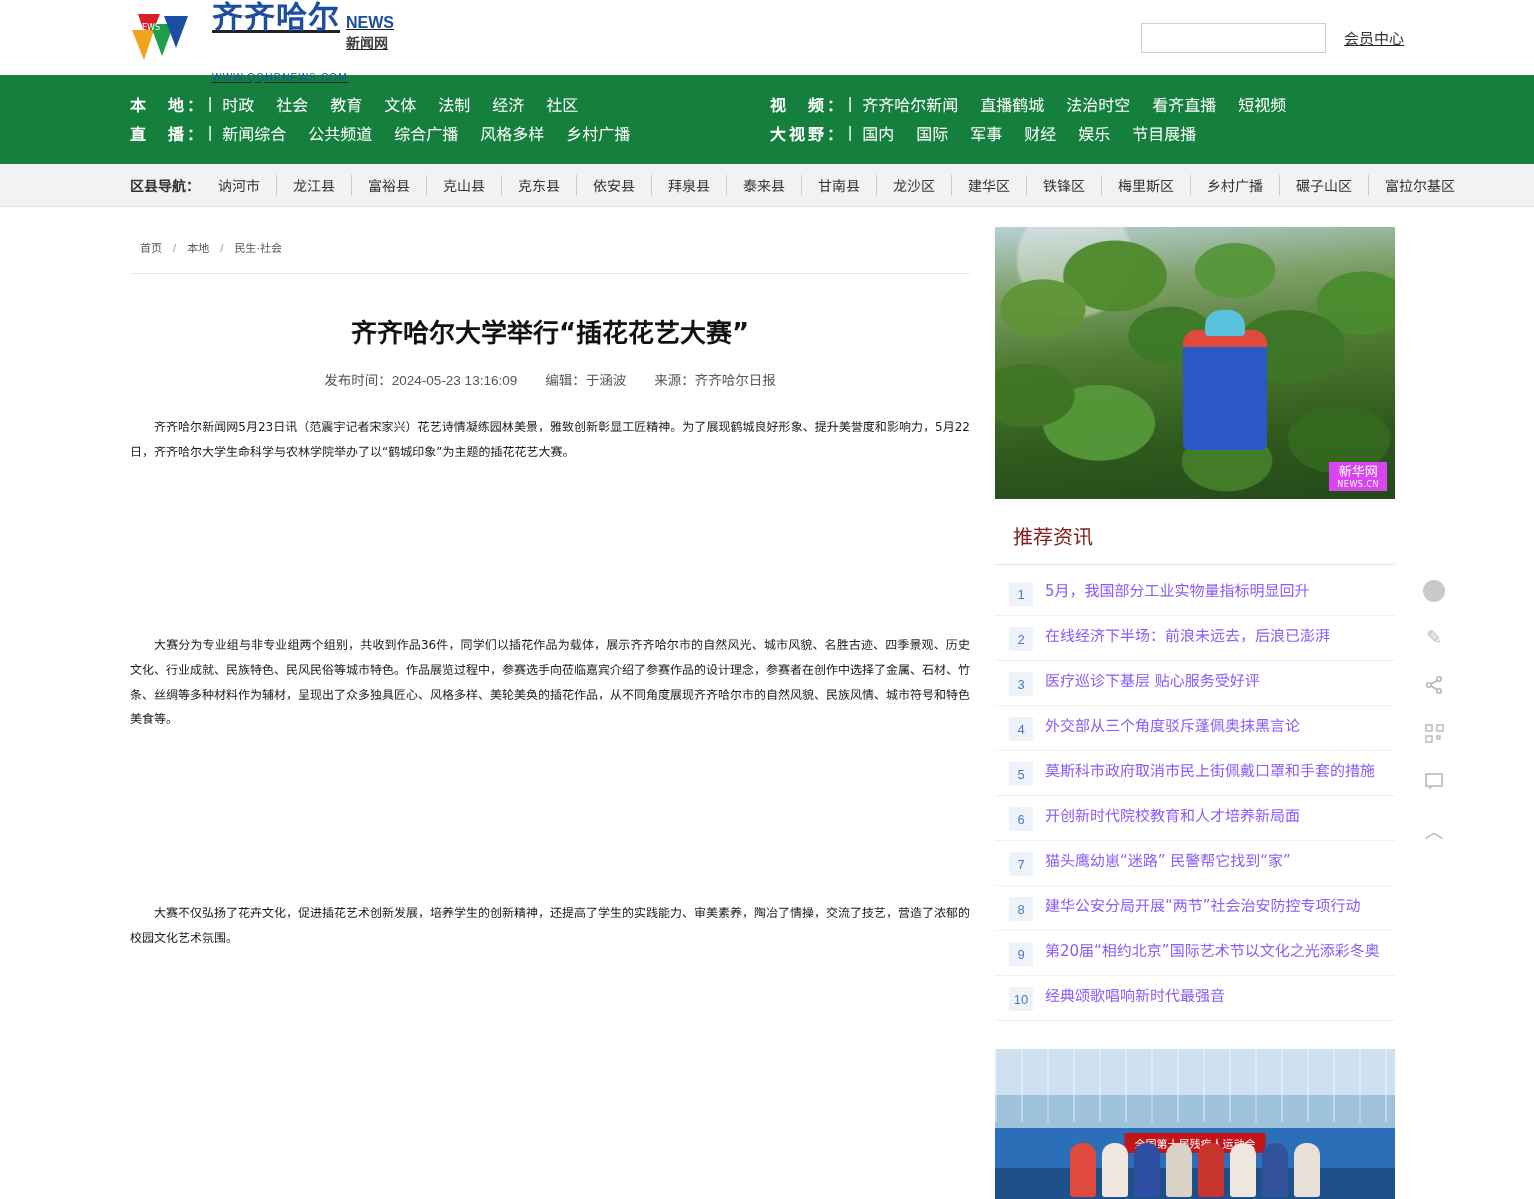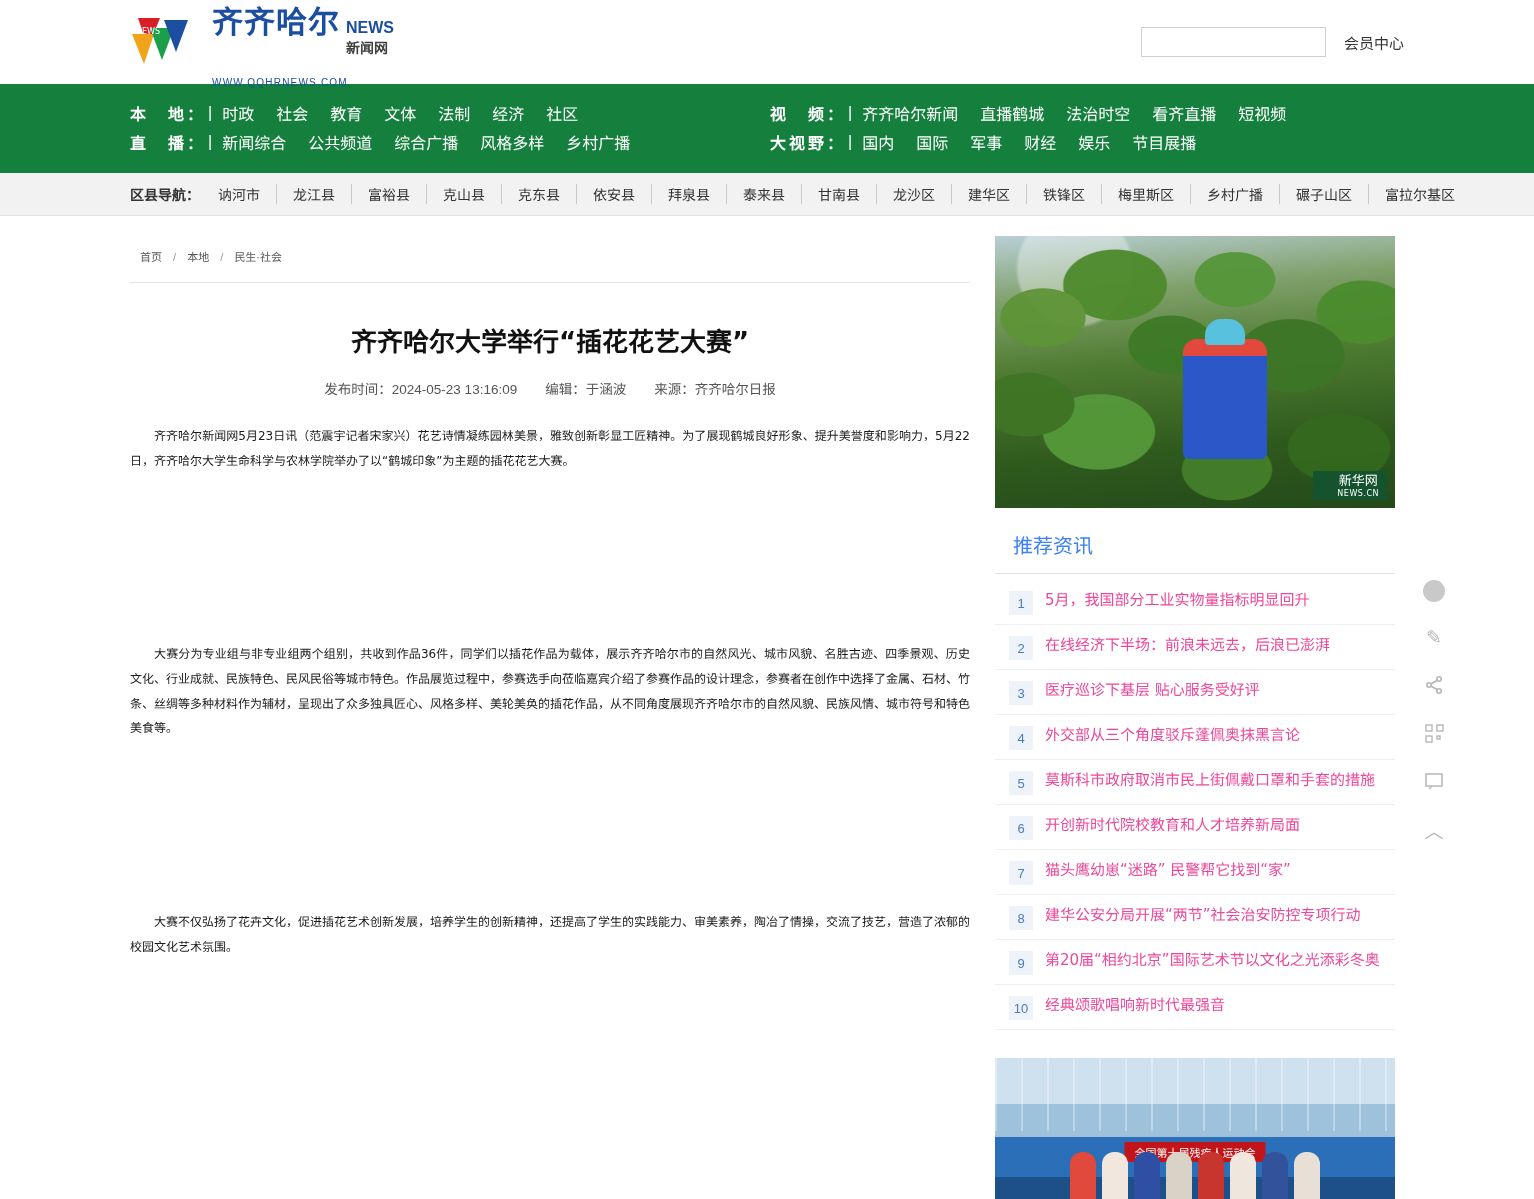"NEWS" .header { height: 84px -> 75px; text-decoration: none -> underline }
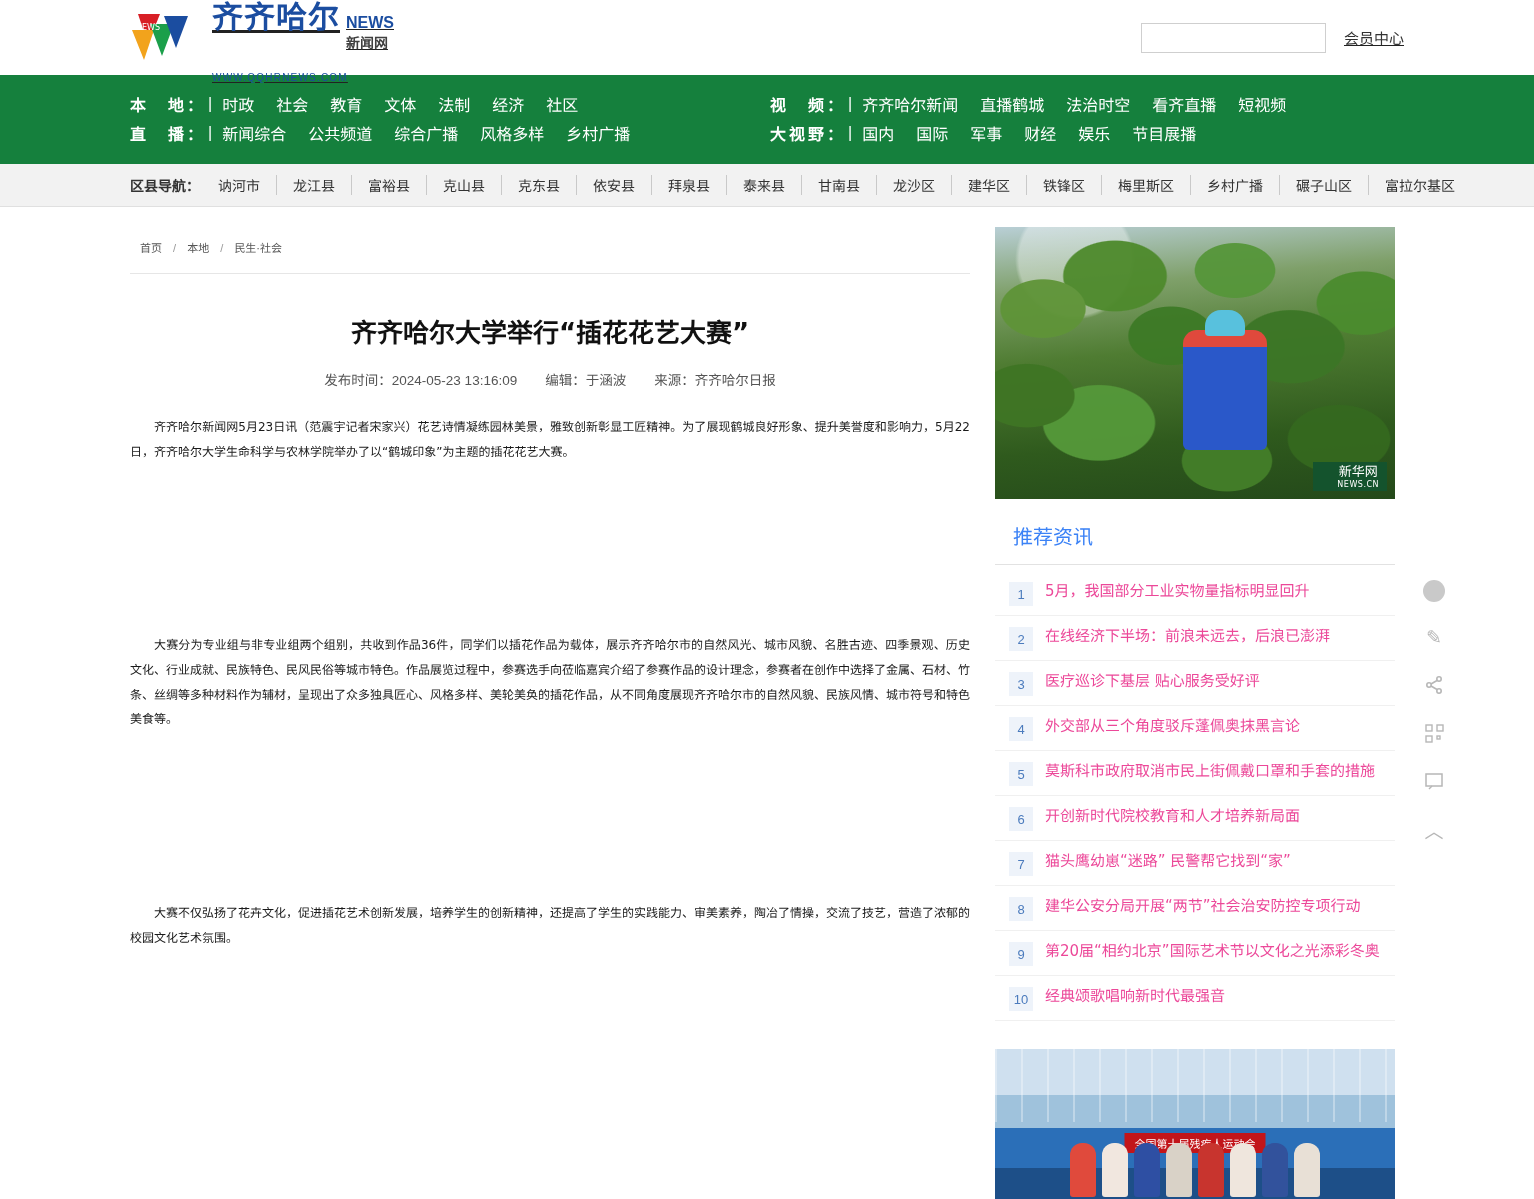"新华网" .promo-img .watermark { background: #14532d -> #d946ef; padding: 3px 8px 2px 24px -> 3px 8px 2px 8px }
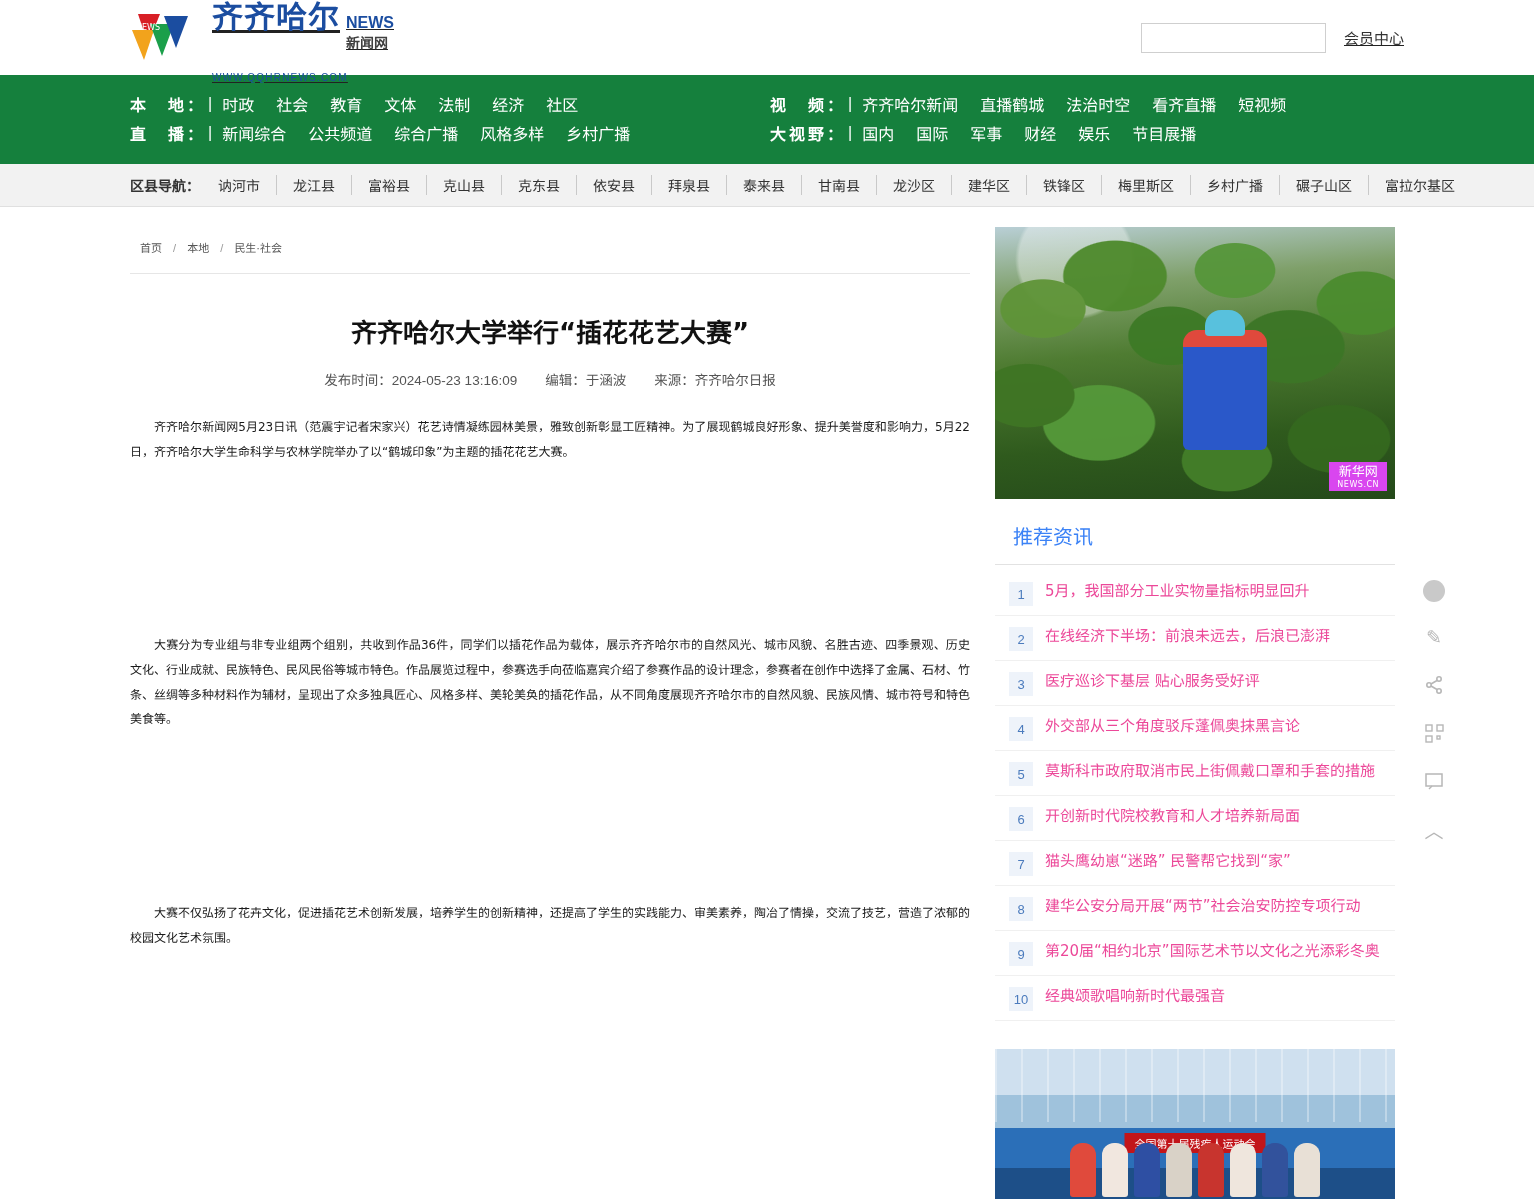"推荐资讯" .rec-title { color: #3b82f6 -> #7f1d1d }
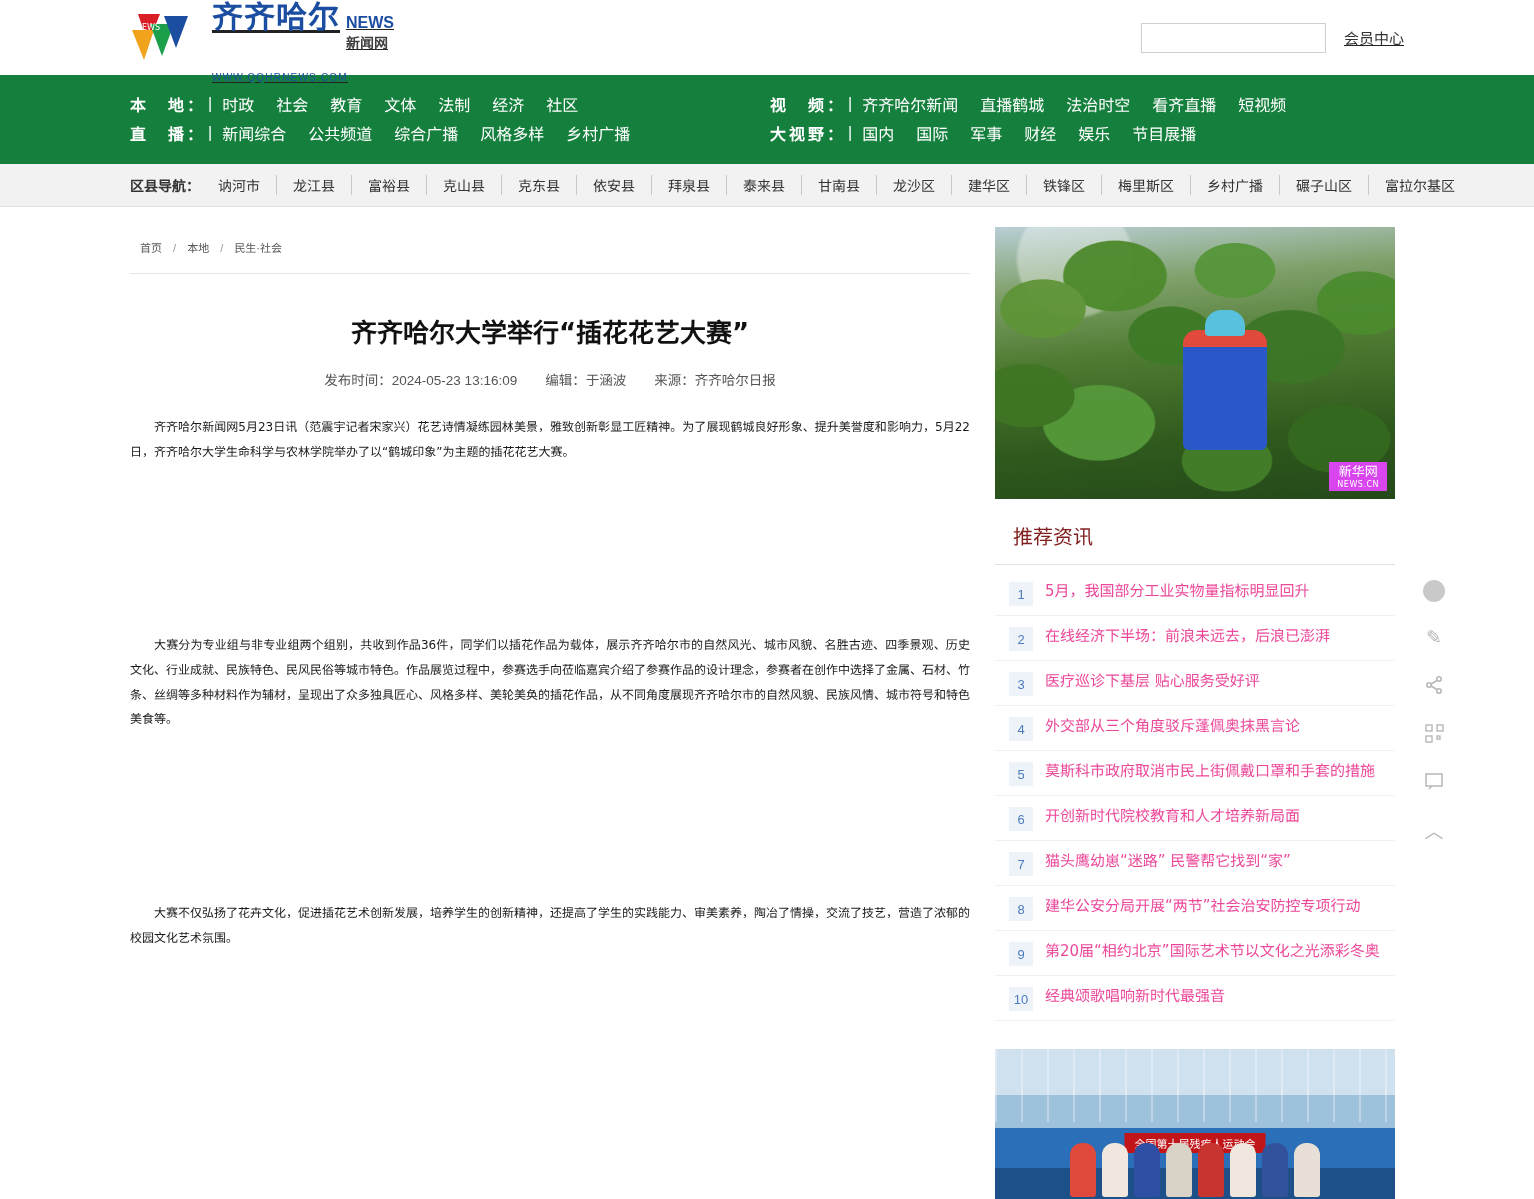"5月，我国部分工业实物量指标明显回升" .rec-text { color: #ec4899 -> #8b5cf6 }
